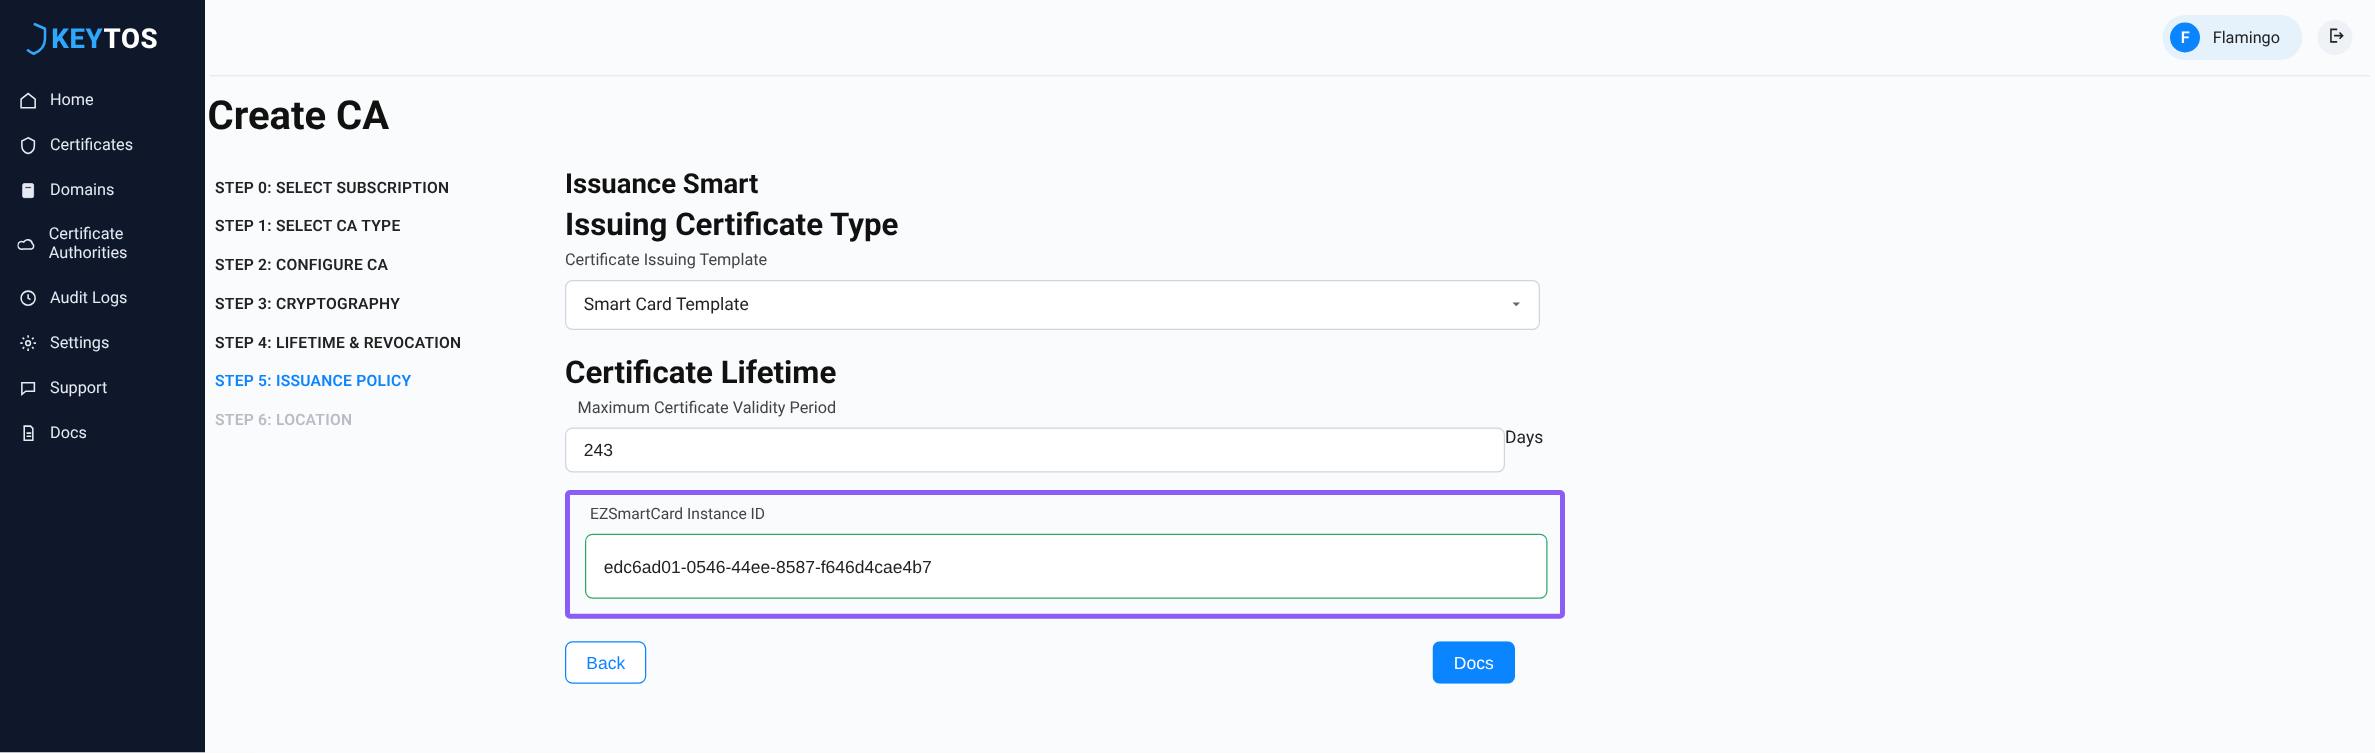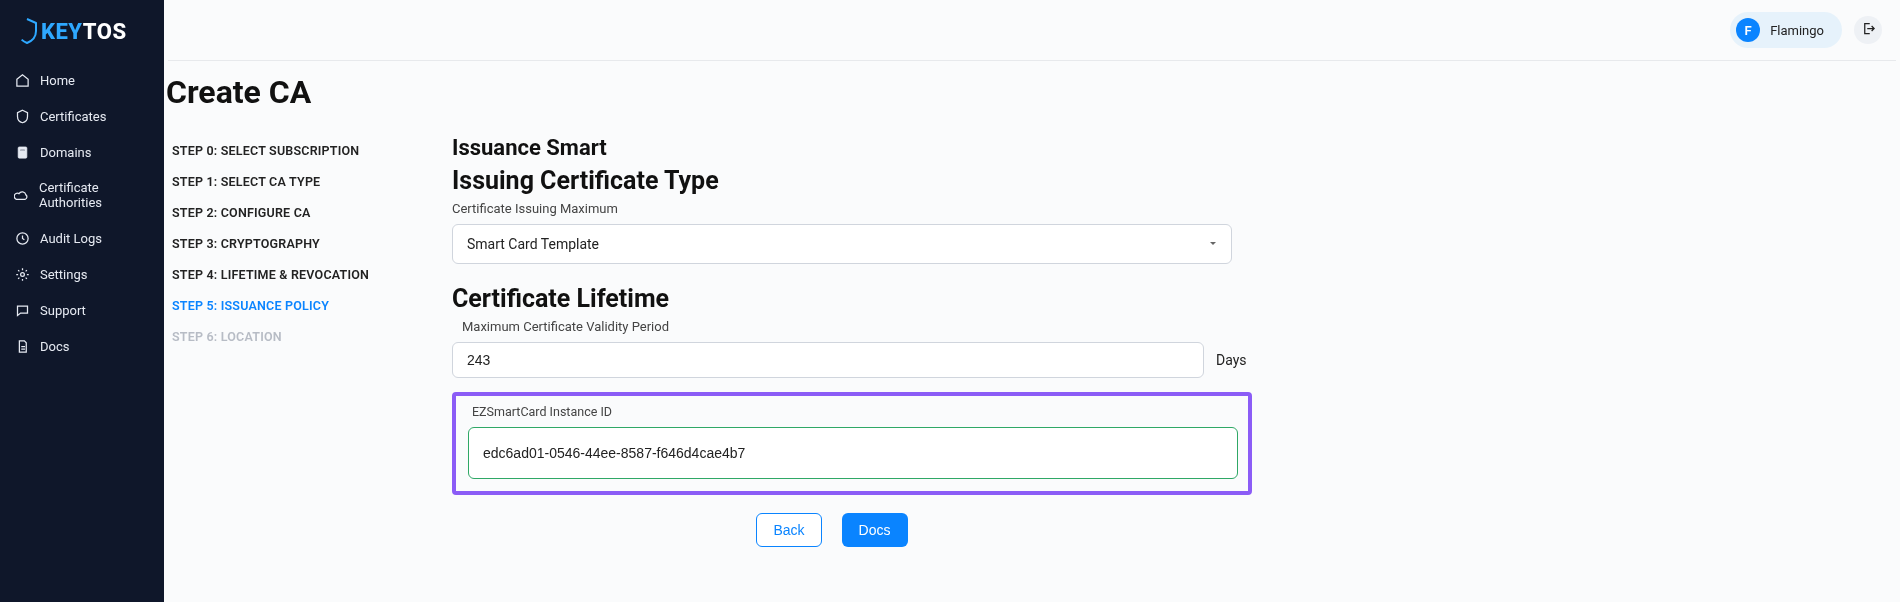"Certificate Issuing Maximum" div.field-label { text: Maximum -> Template }
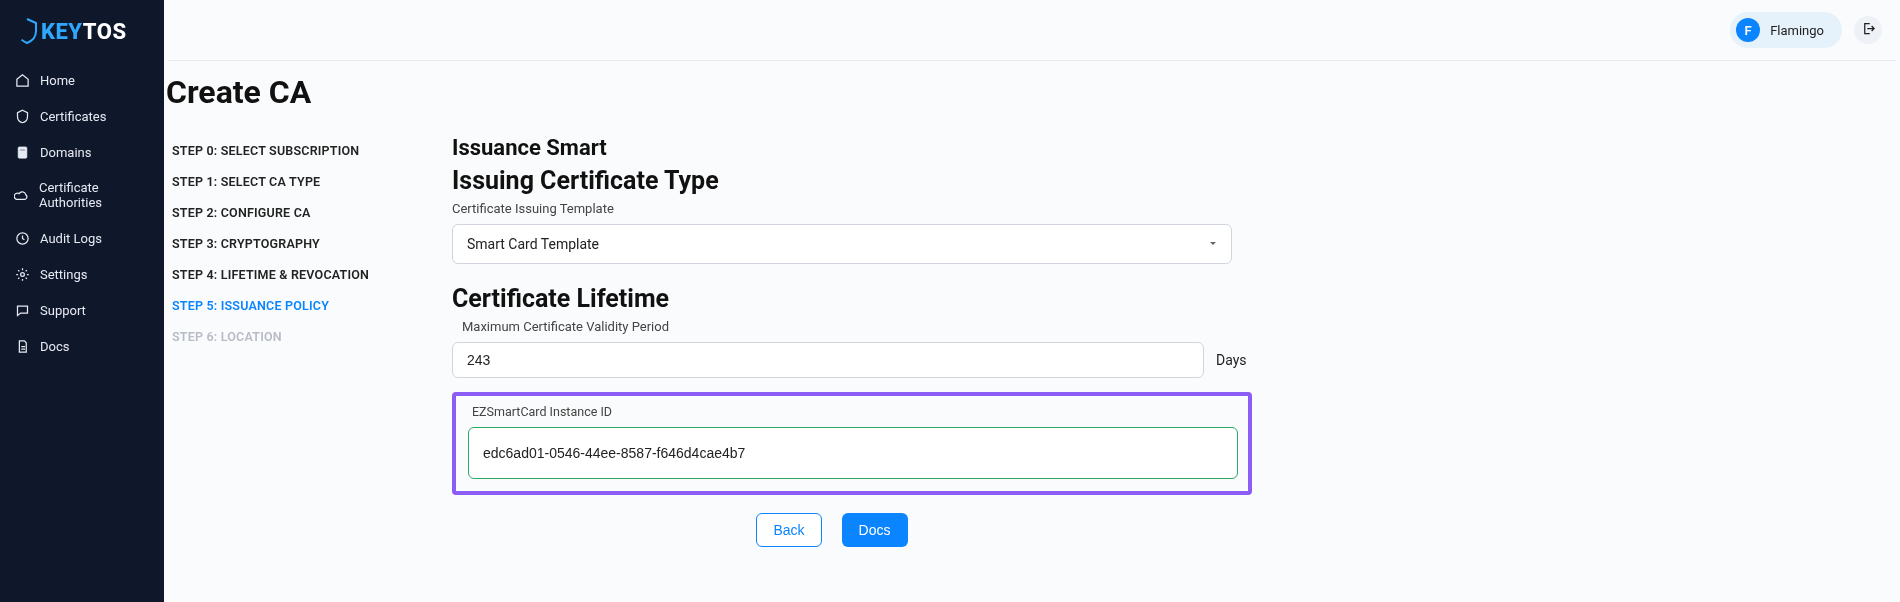"243" .input-row { align-items: center -> none; gap: 12px -> none }
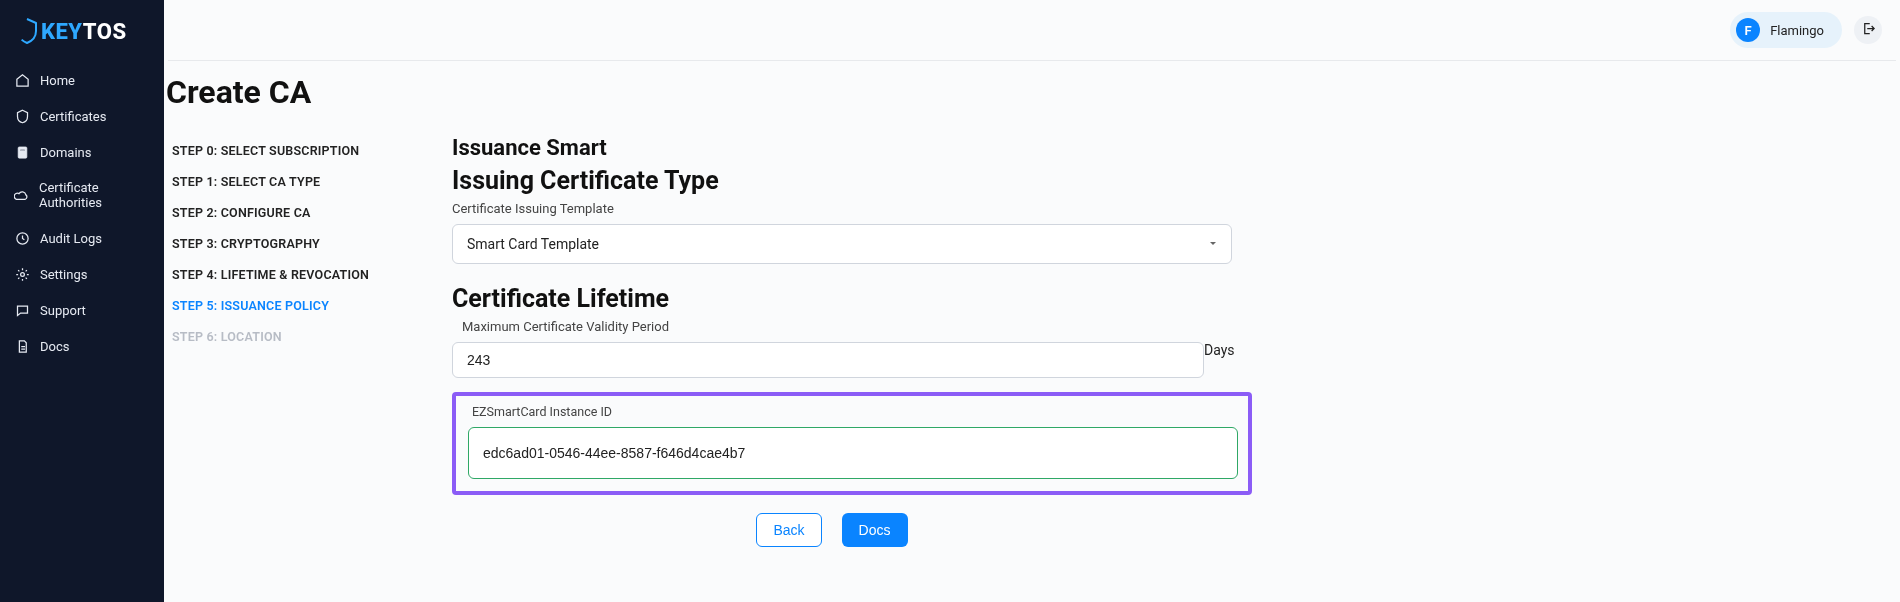"Back" .button-row { justify-content: center -> space-between }
